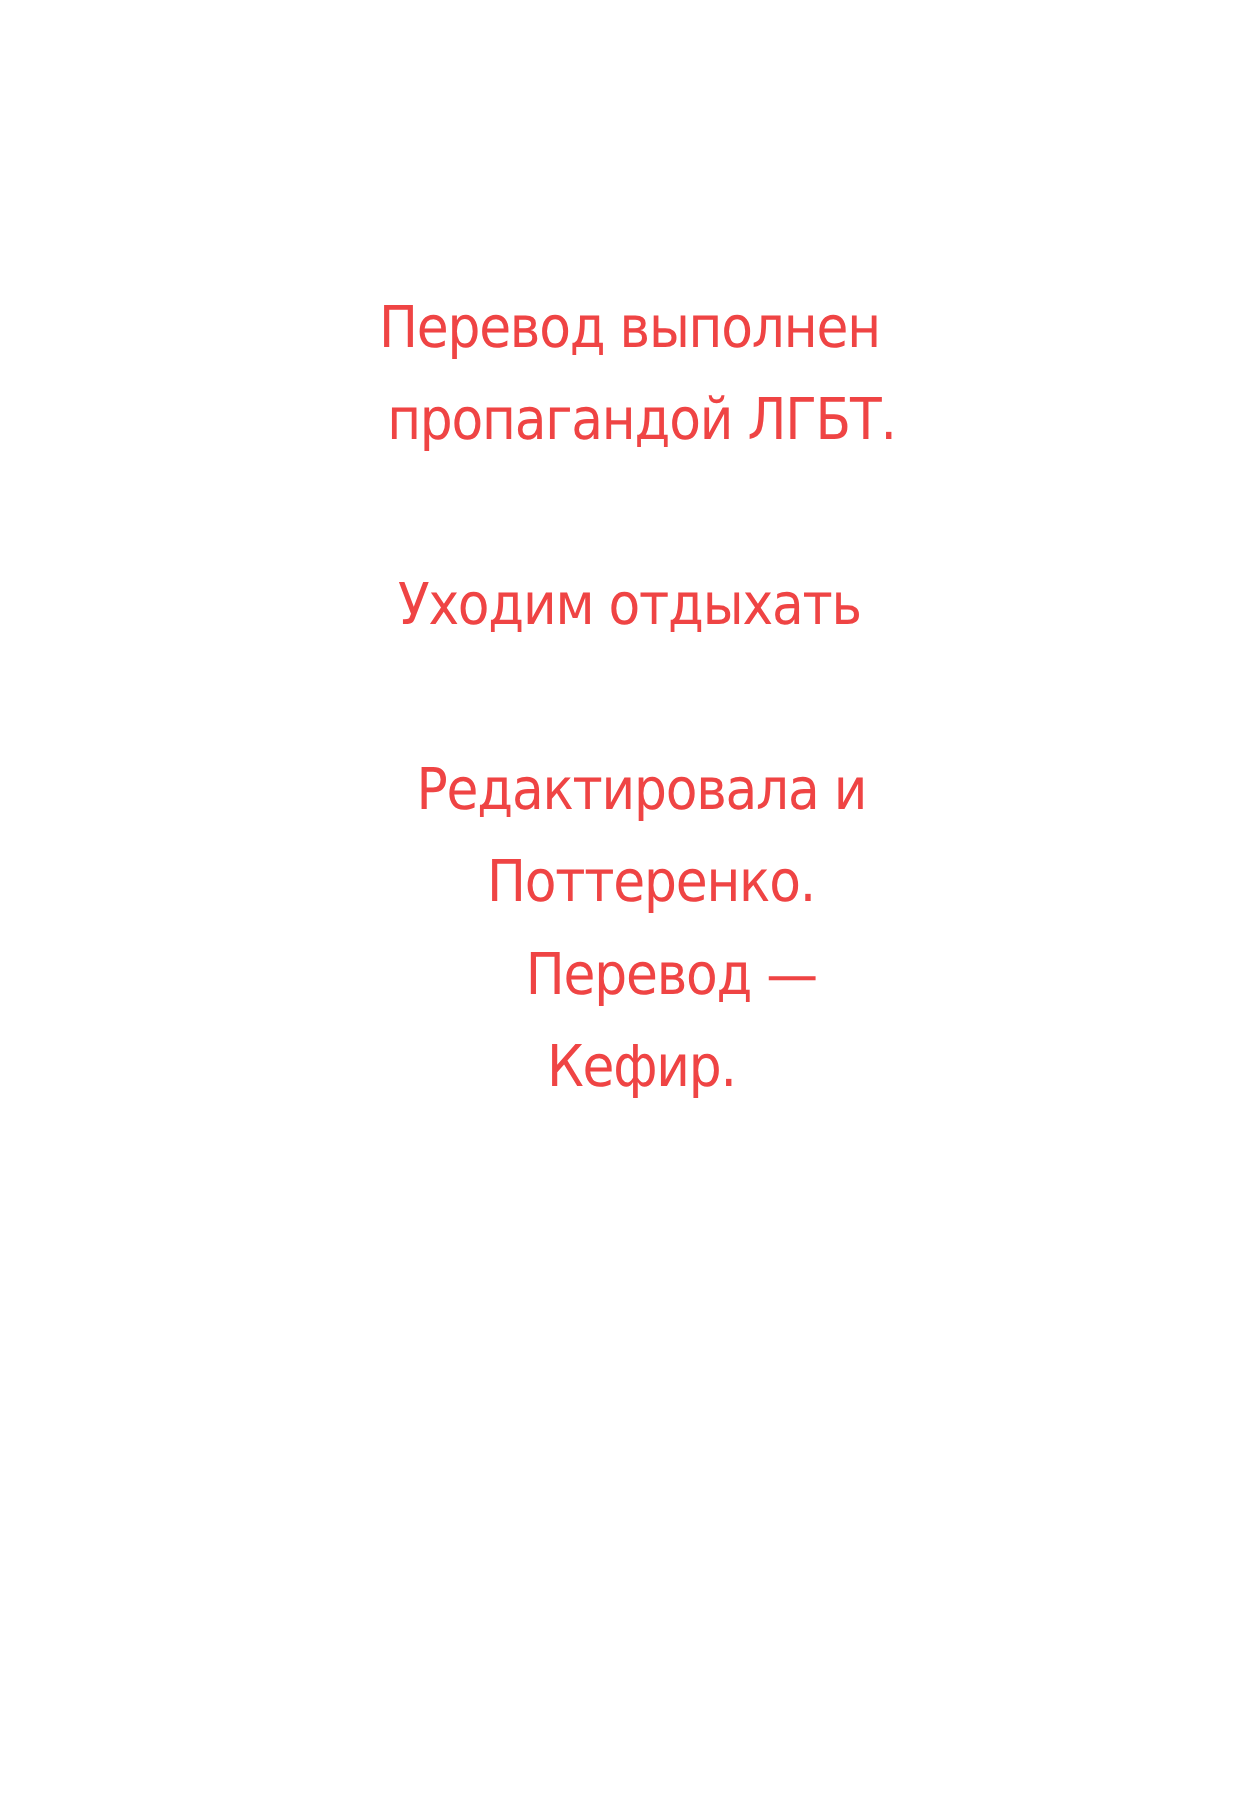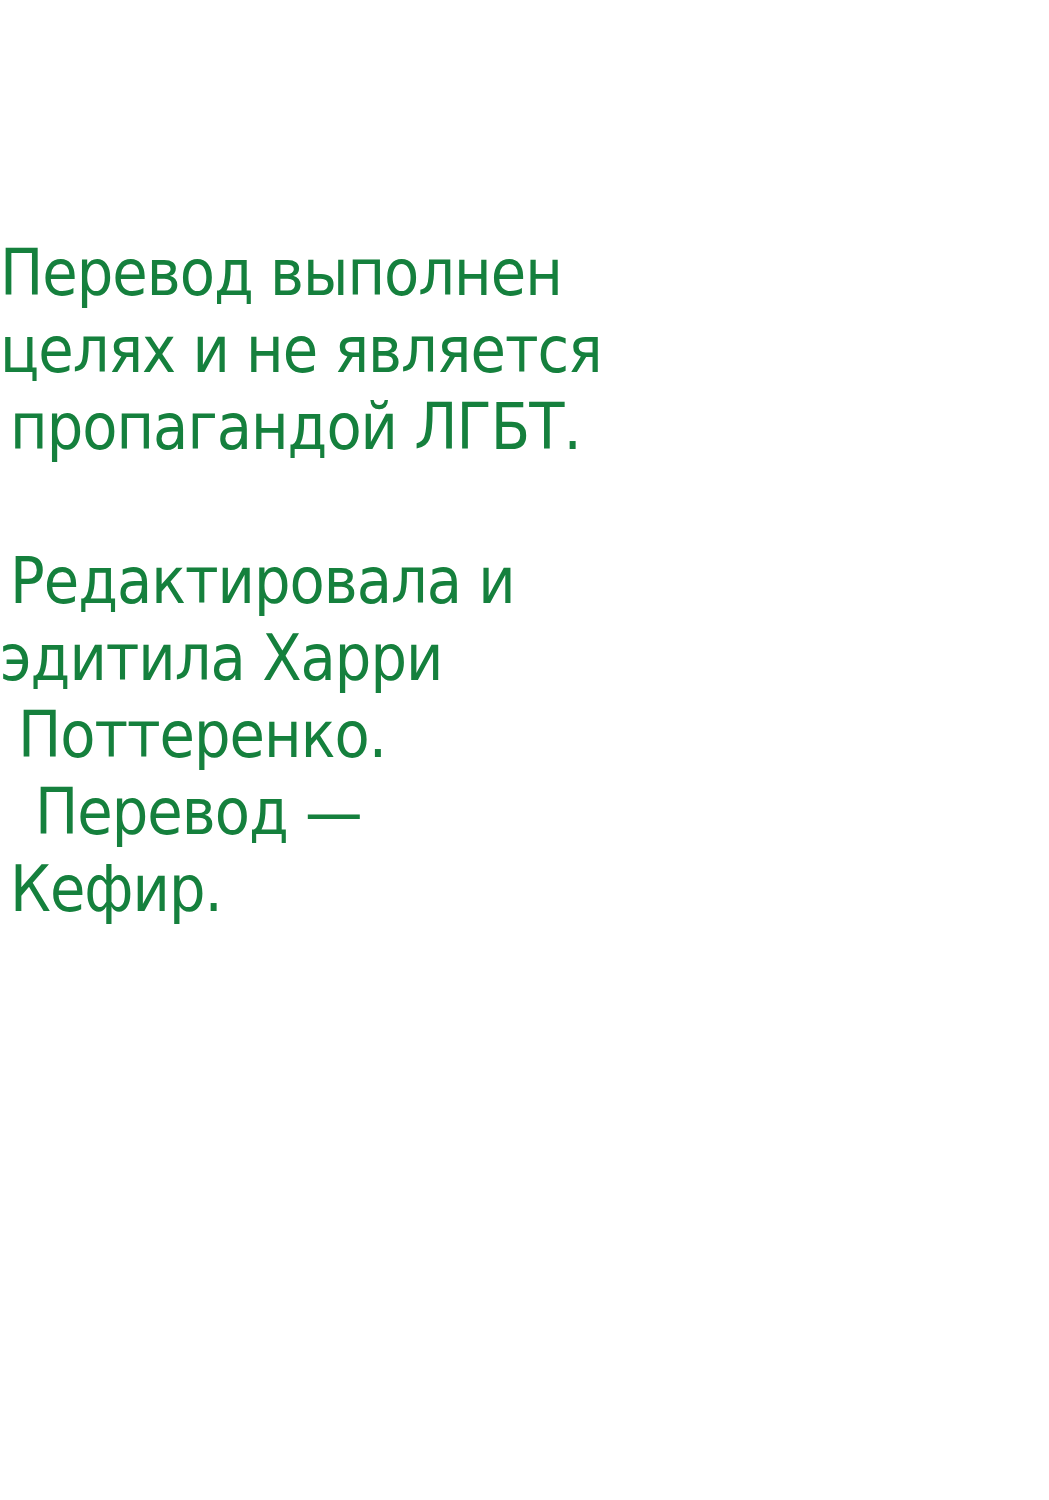"Перевод выполнен" .text-block { color: #15803d -> #ef4444; font-size: 64px -> 48px; text-align: none -> center }
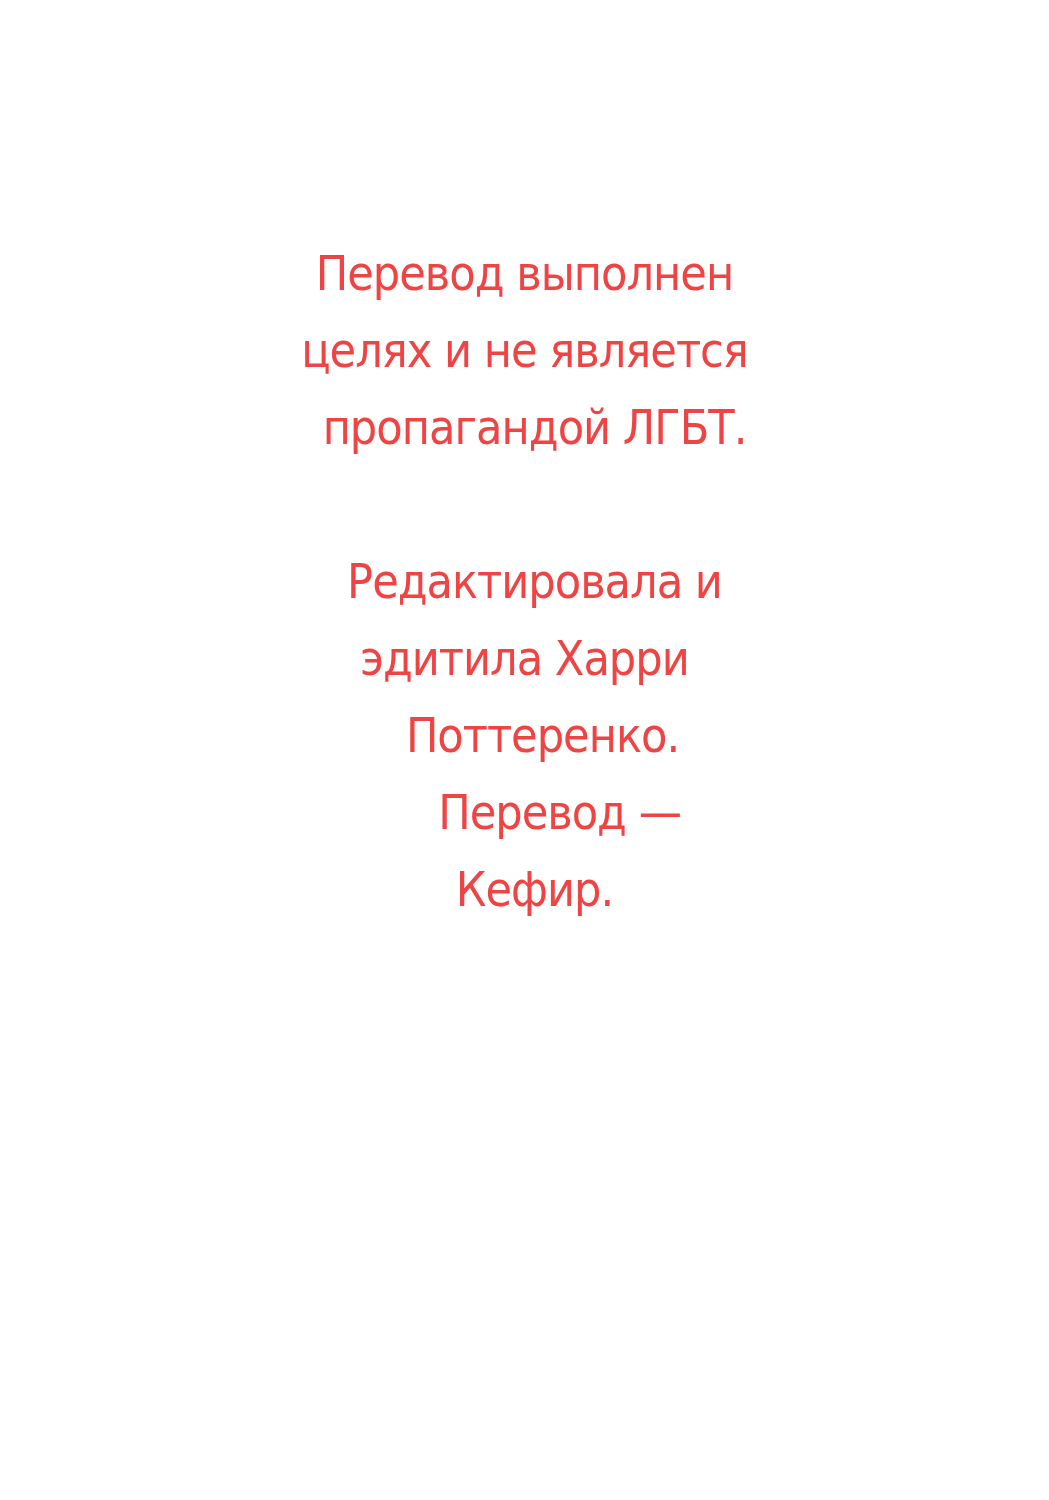"целях и не является" span.line { html: <span>целях и не является</span> -> none }
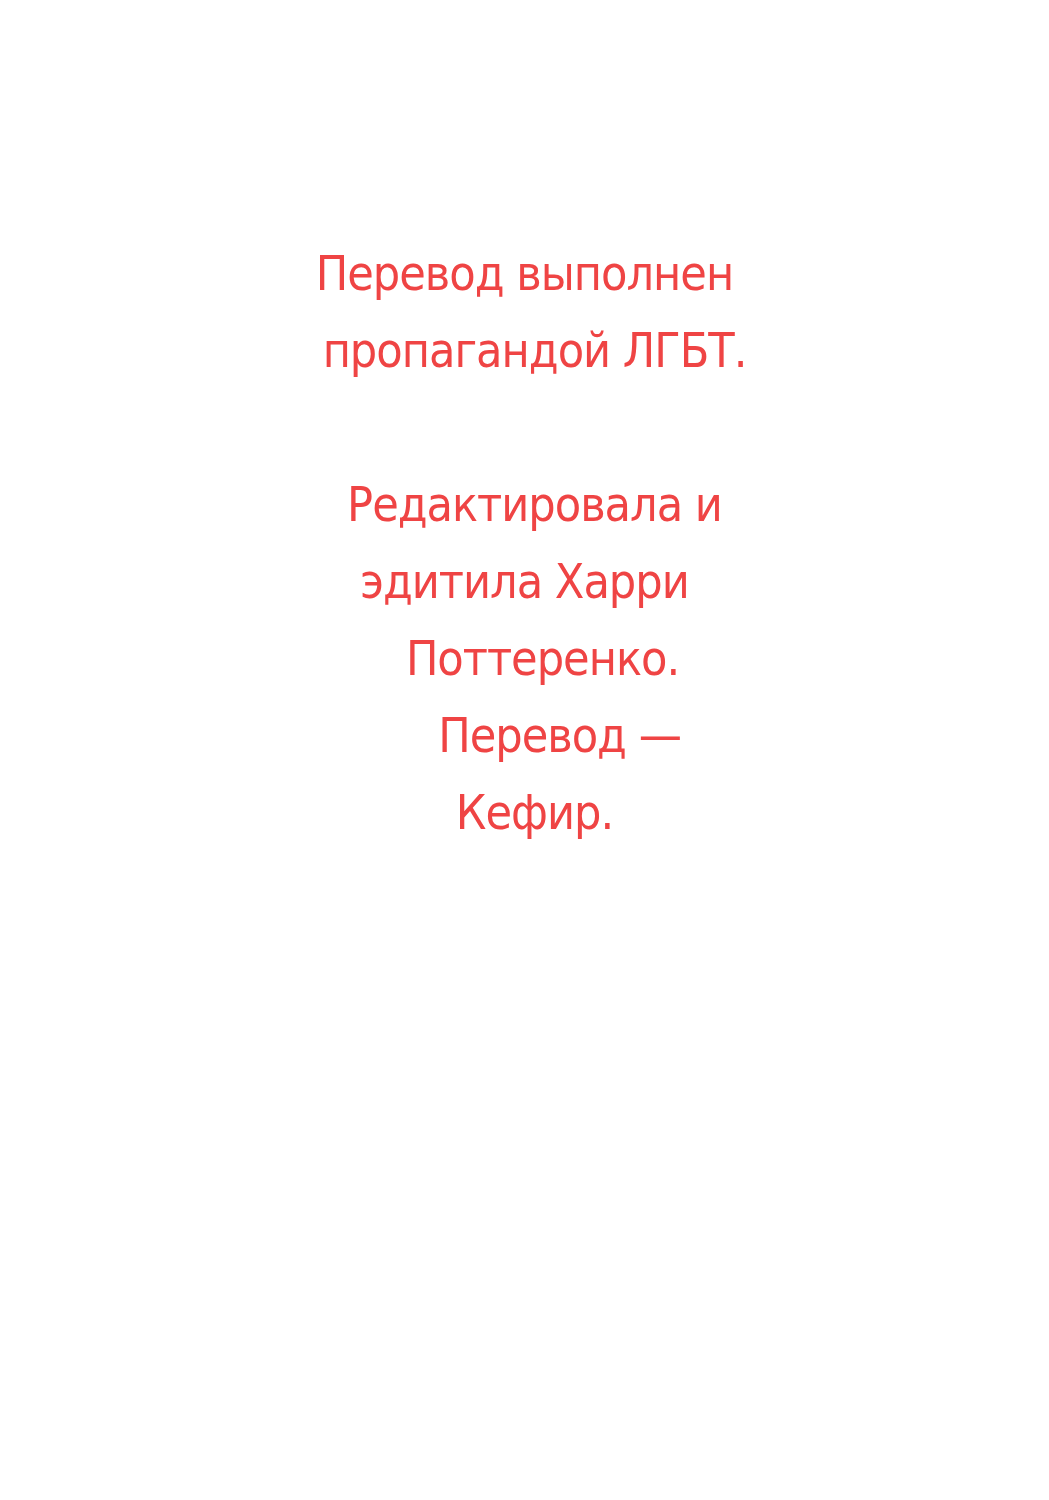"Уходим отдыхать" span.line { html: none -> <span>Уходим отдыхать</span> }
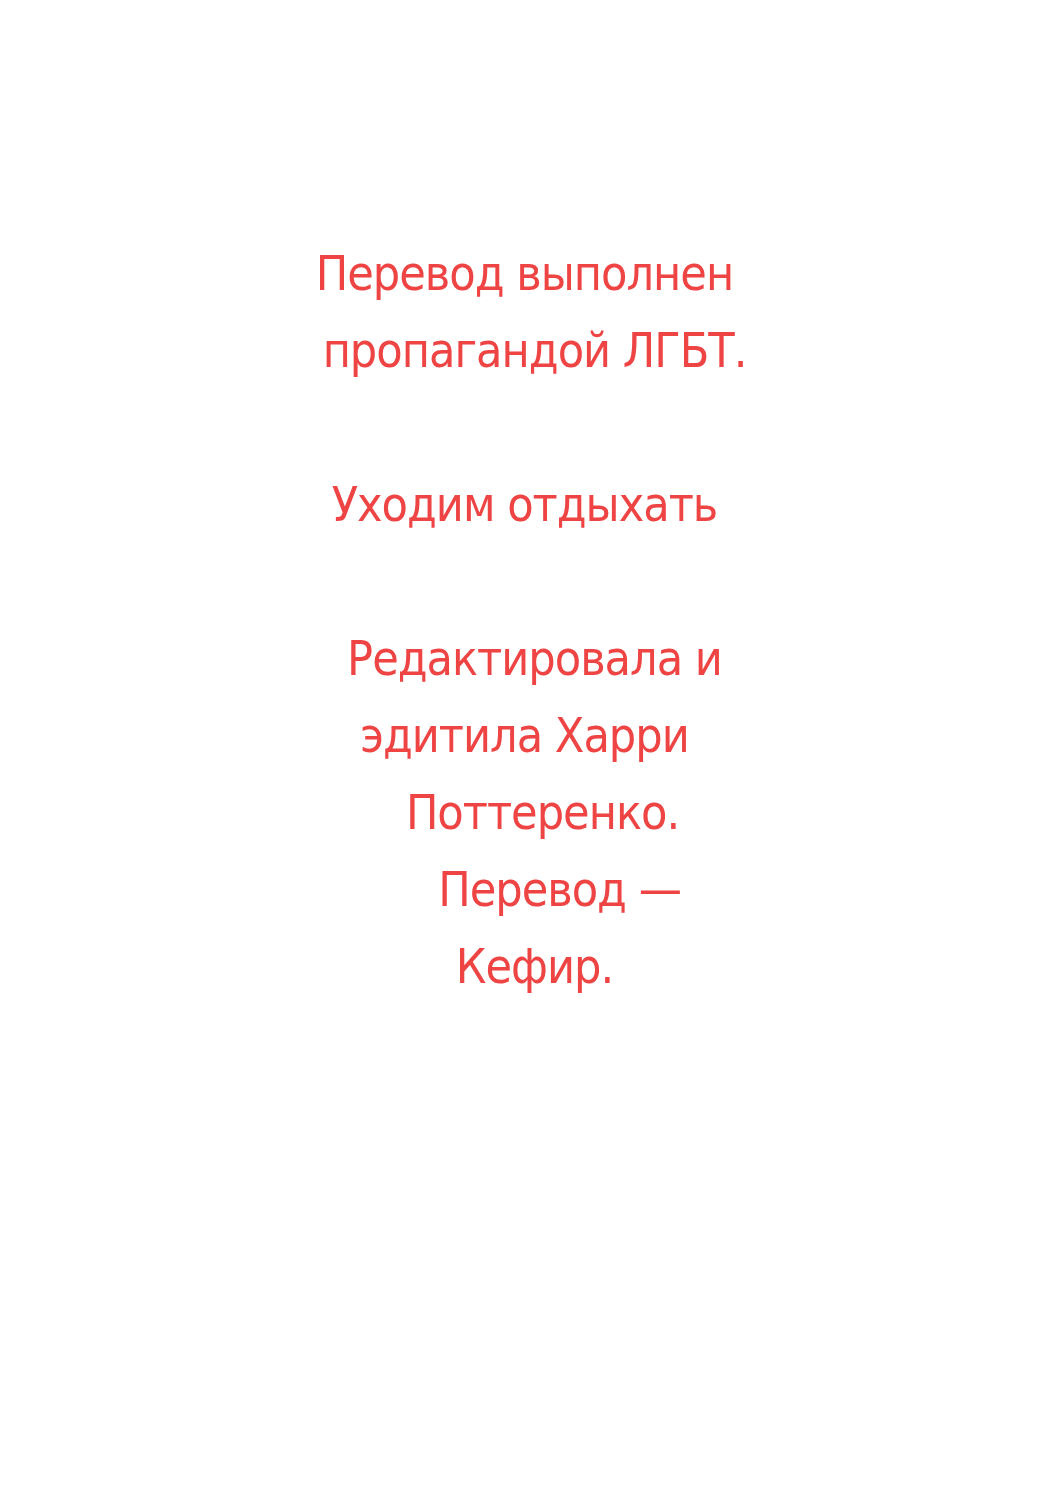"эдитила Харри" span.line { html: <span>эдитила Харри</span> -> none }
